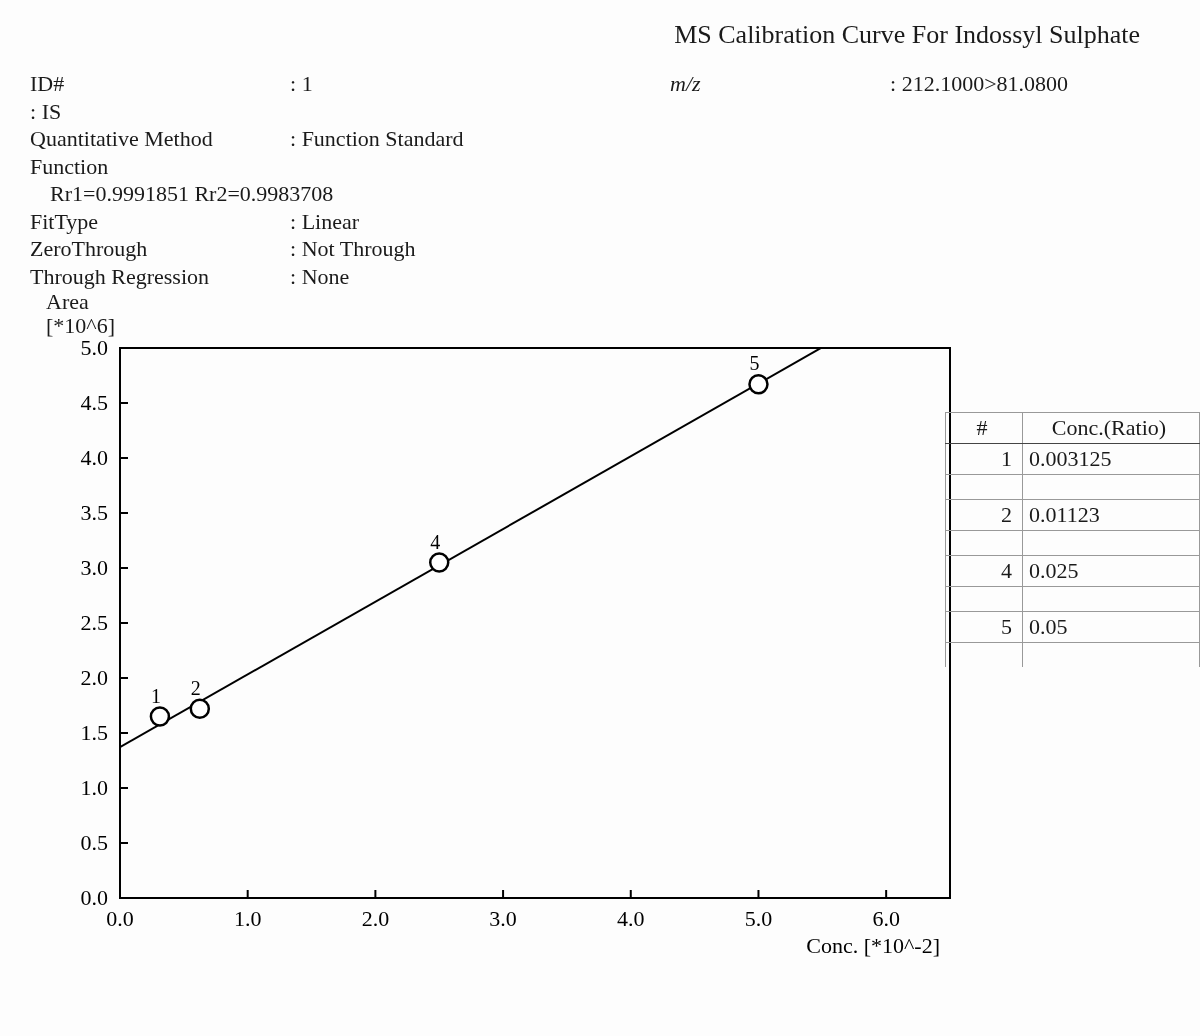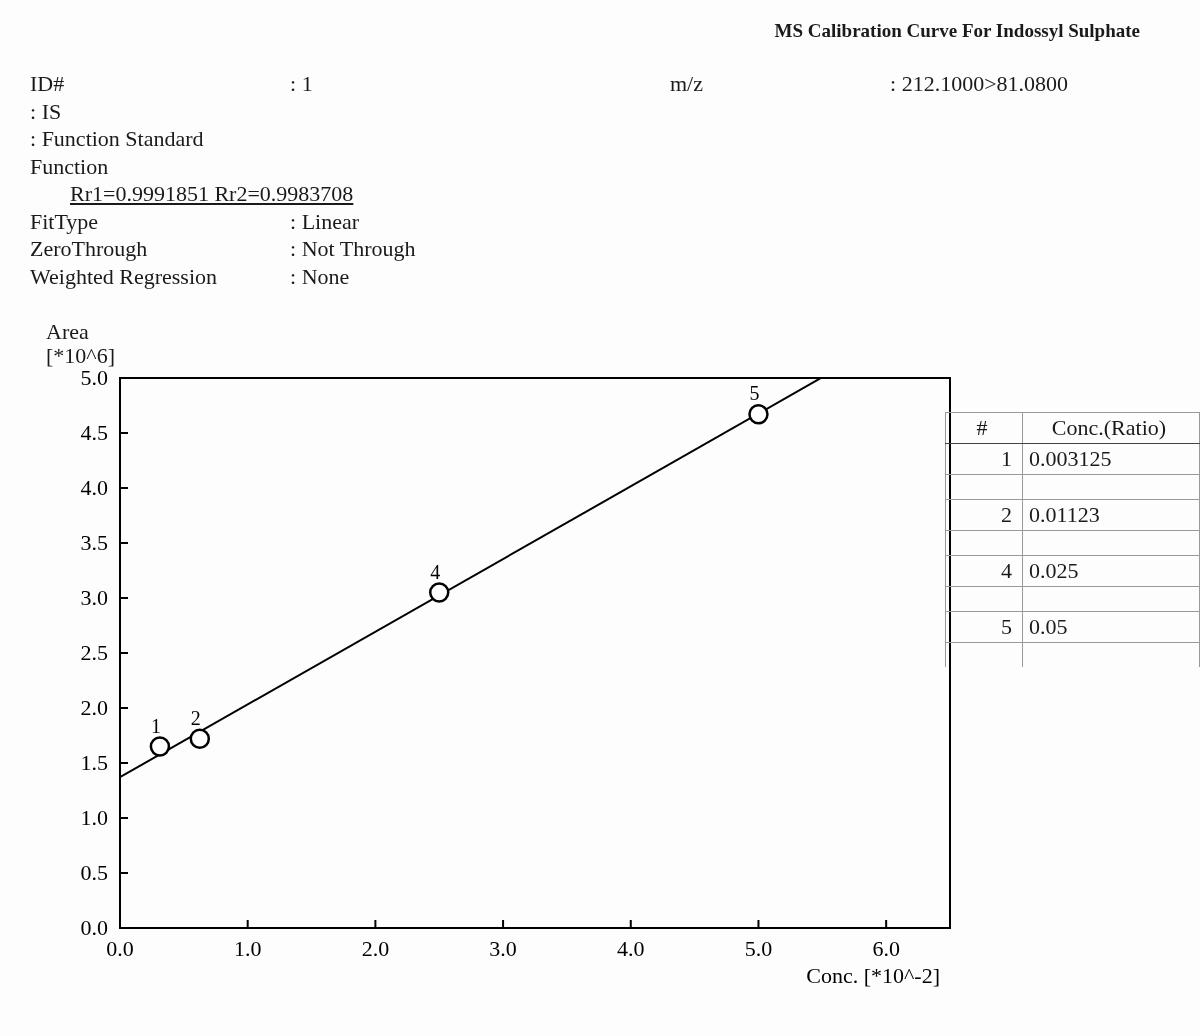"MS Calibration Curve For Indossyl" .title { font-size: 19px -> 26px; font-weight: bold -> normal }
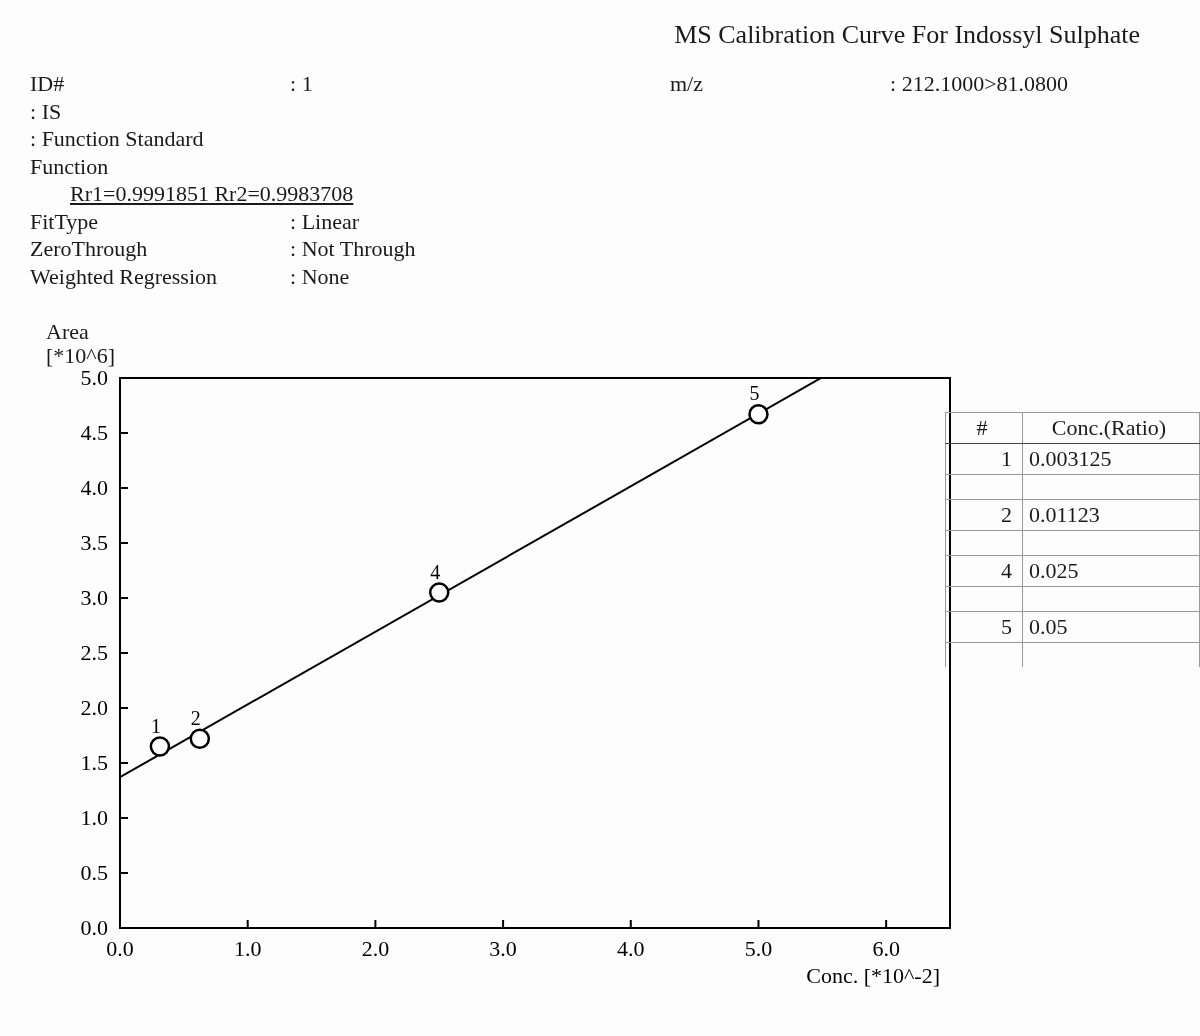"m/z" div { font-style: none -> italic }
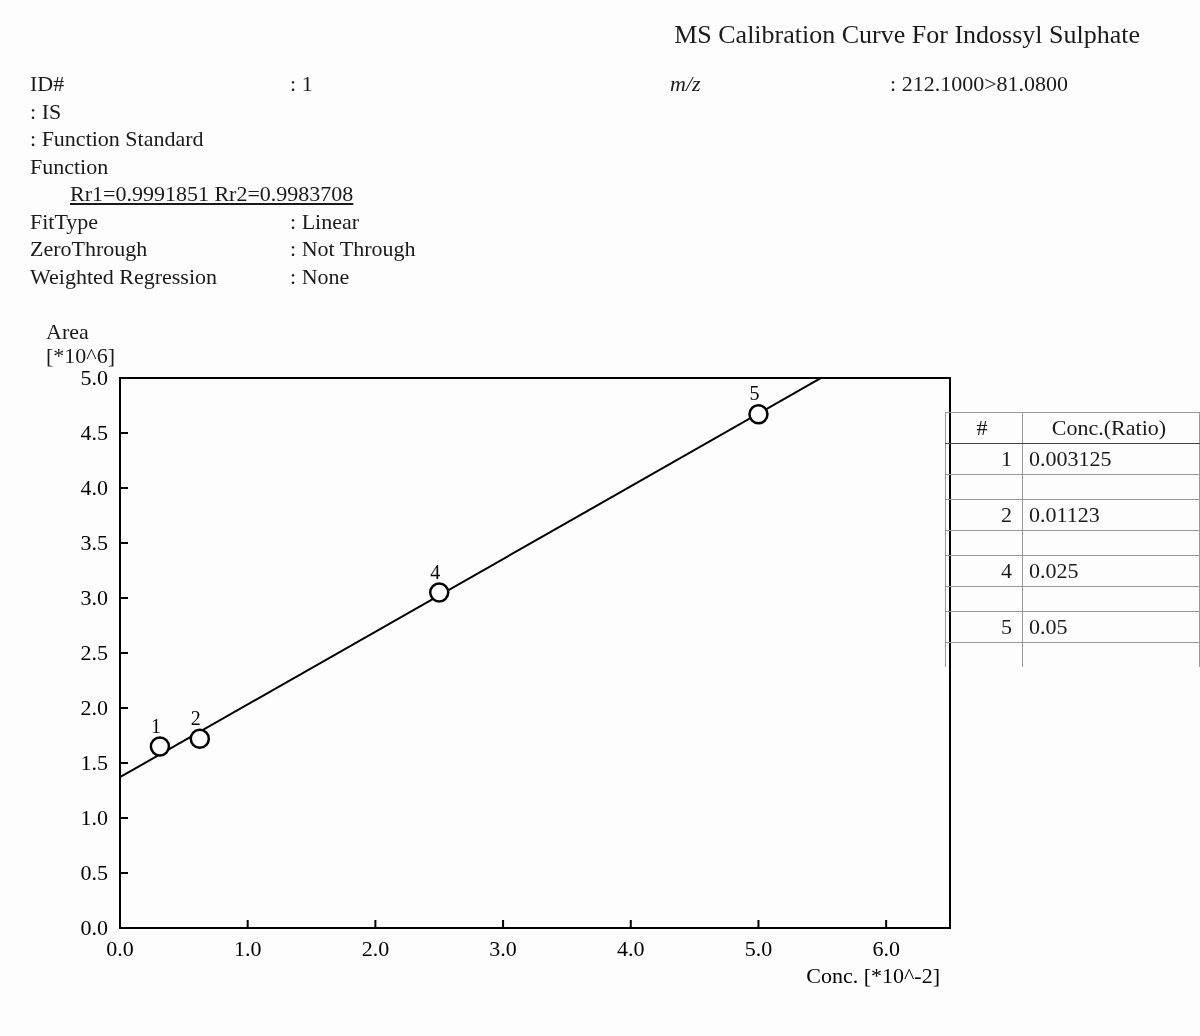"Quantitative Method" div.lbl { html: none -> <div>Quantitative Method</div> }
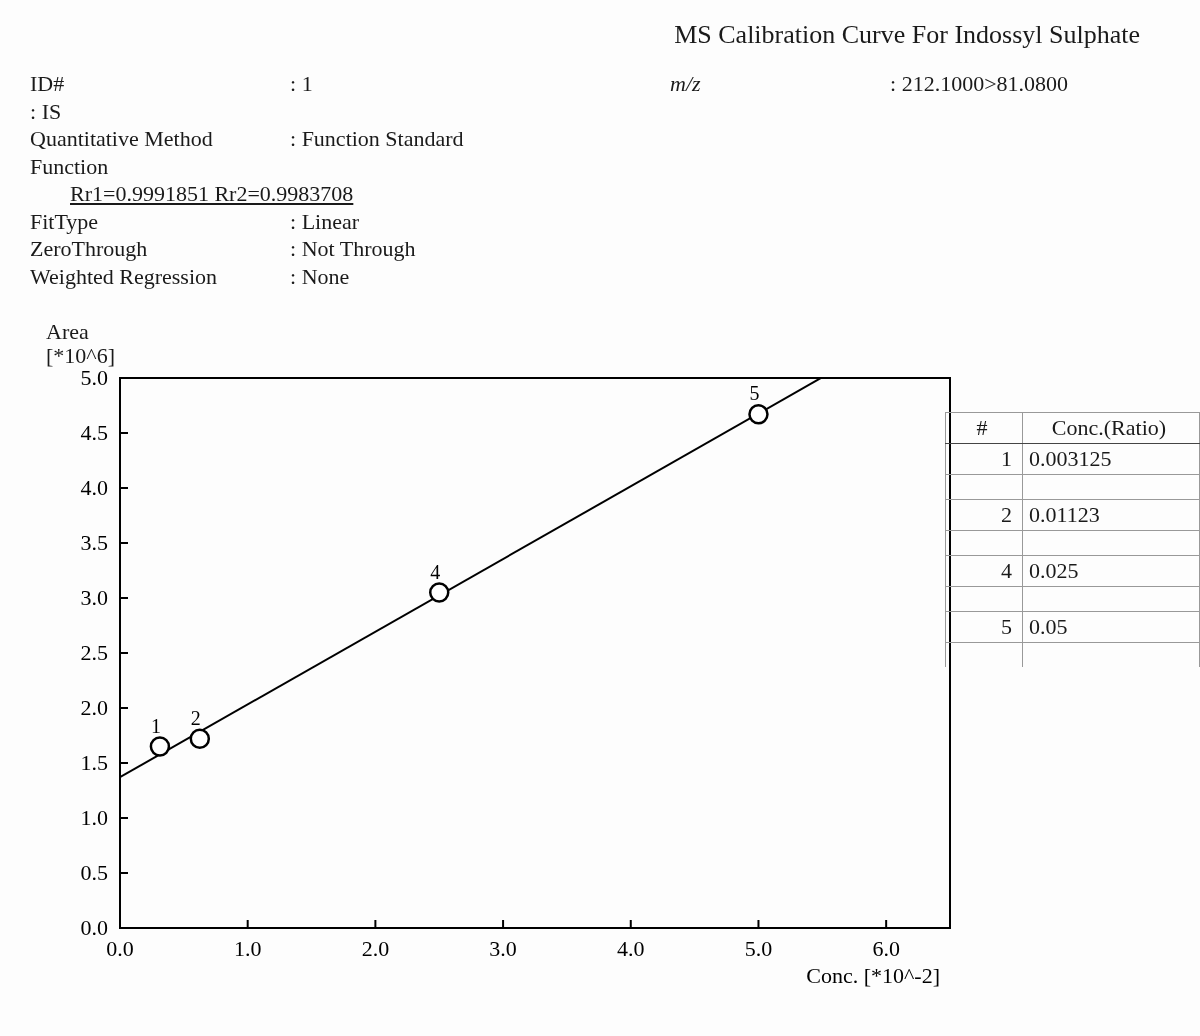"Rr1=0.9991851 Rr2=0.9983708" .indent { margin-left: 40px -> 20px; text-decoration: underline -> none }
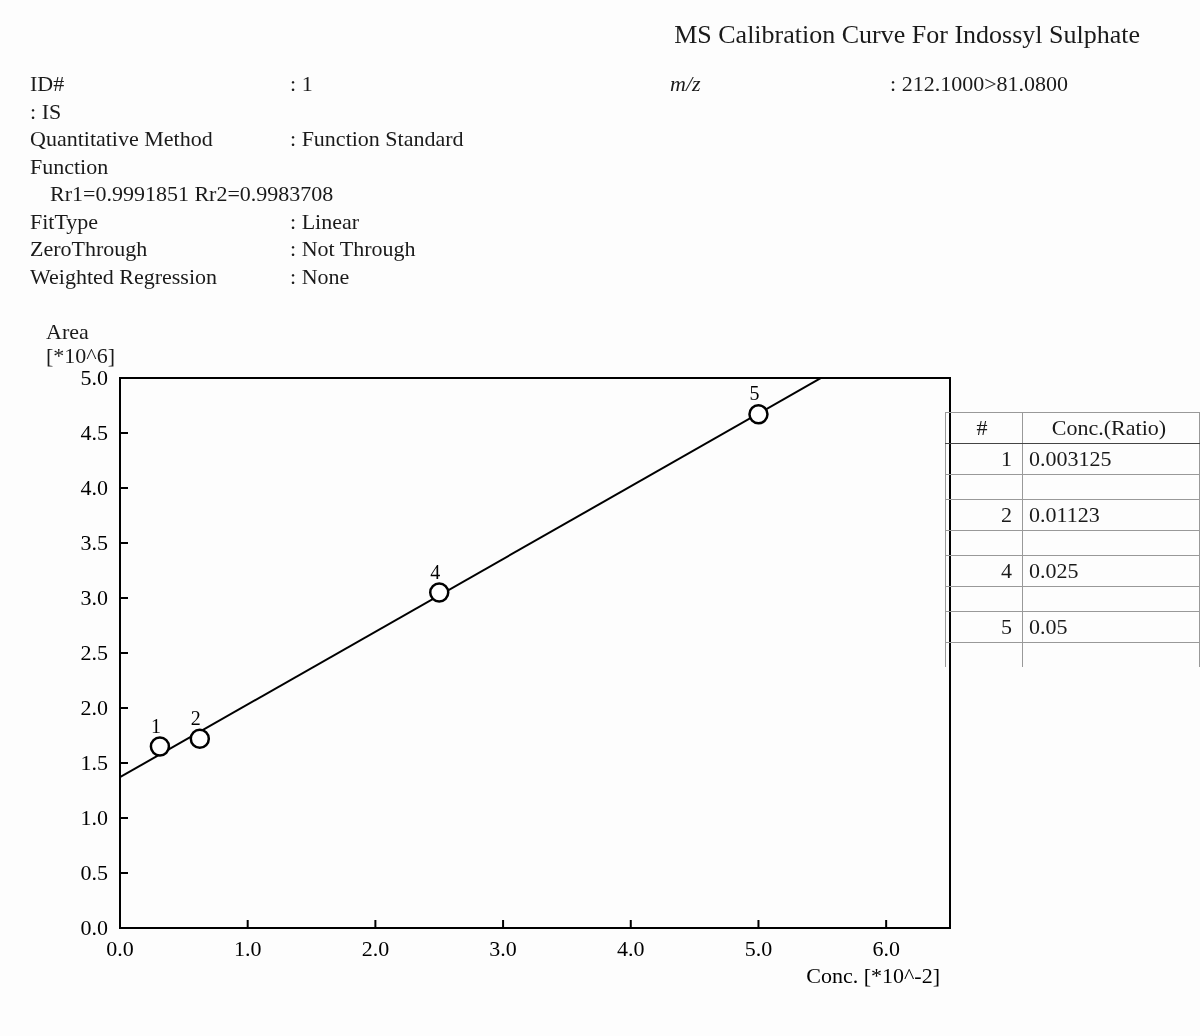"Weighted Regression" div.lbl { text: Weighted -> Through }
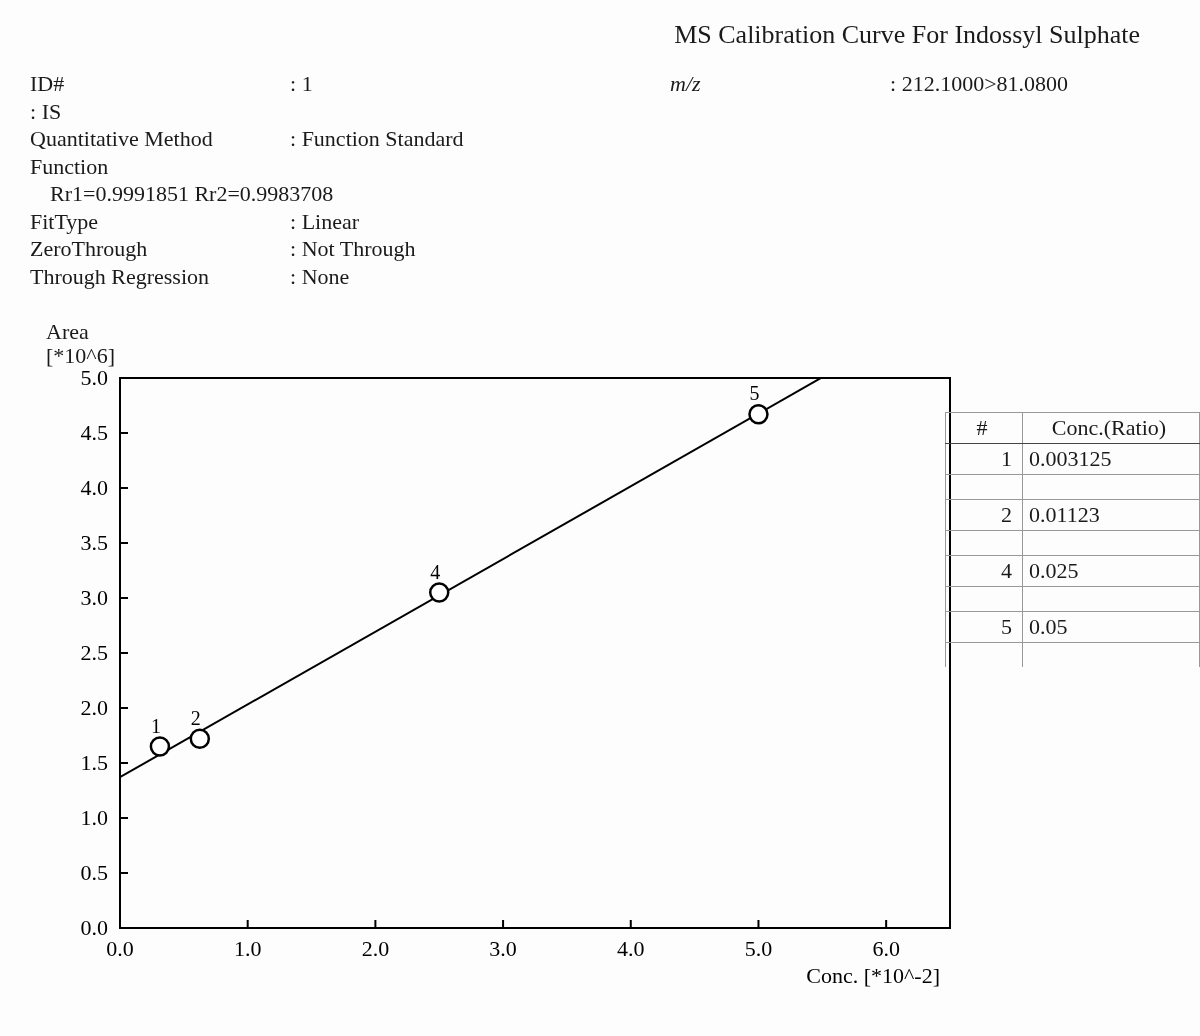"Area" .chart-title { margin-top: 30px -> none }
